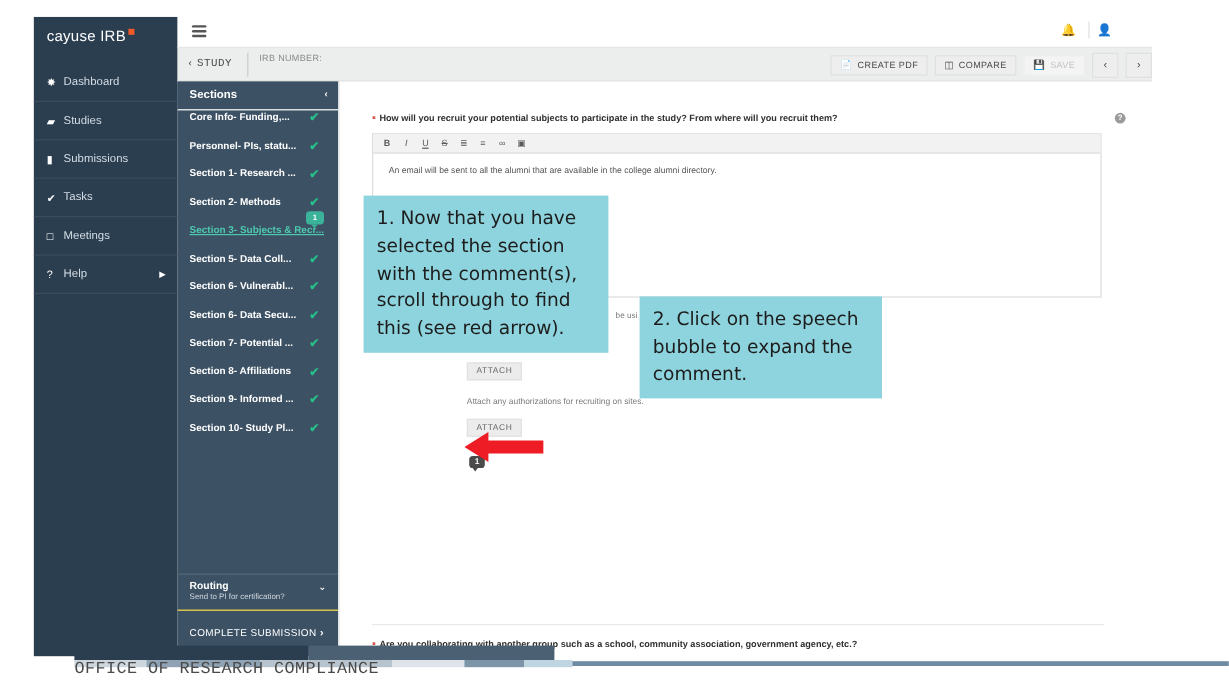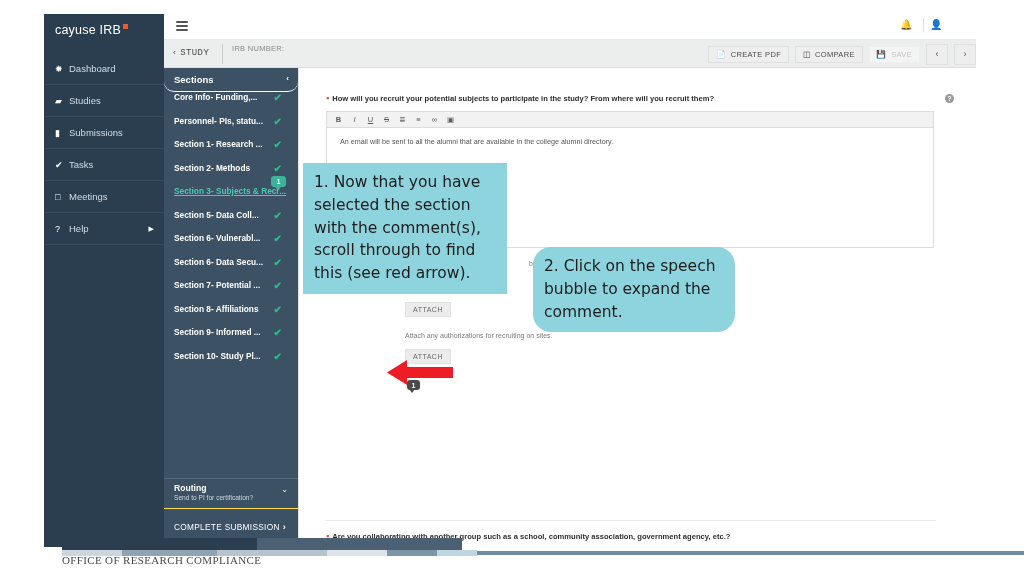"cayuse IRB" #shot { left: 44px -> 28px }
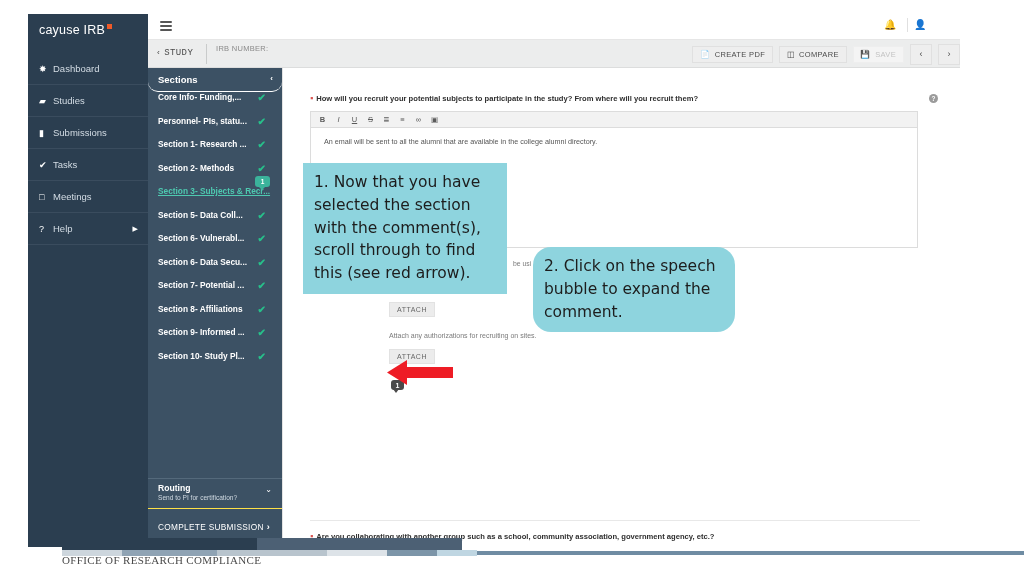"Sections" .sections-hdr { border-radius: 10px -> none }
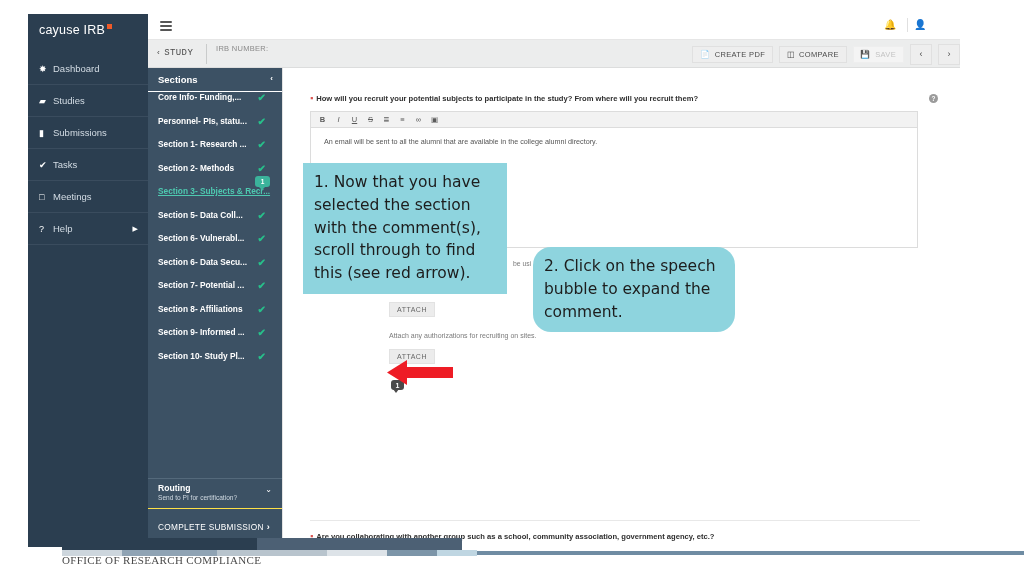"2. Click on the speech" #callout-2 { border-radius: 18px -> none }
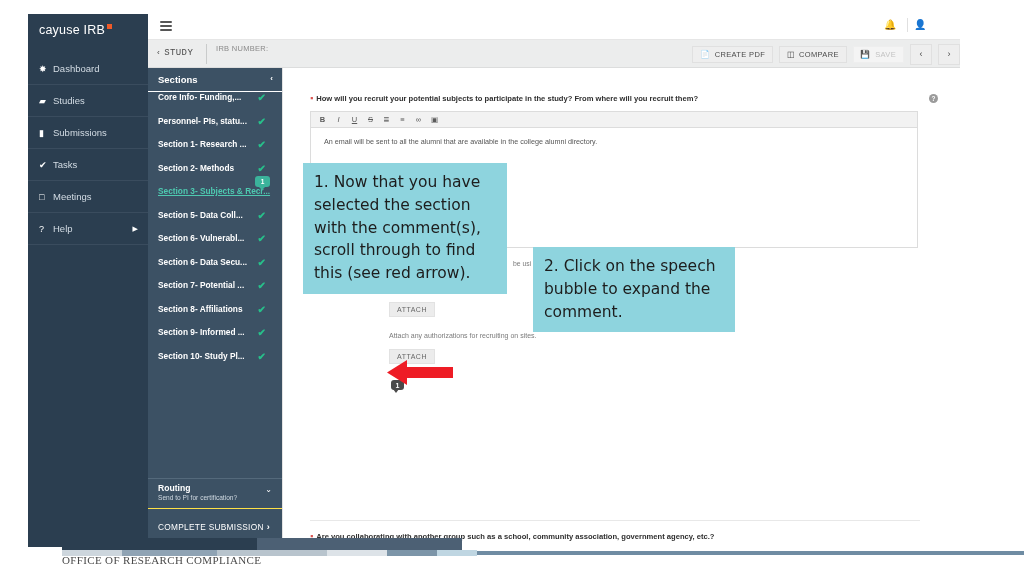"OFFICE OF RESEARCH COMPLIANCE" .footer-text { font-family: Liberation Serif, serif -> Liberation Mono, monospace; font-size: 11px -> 14px }
